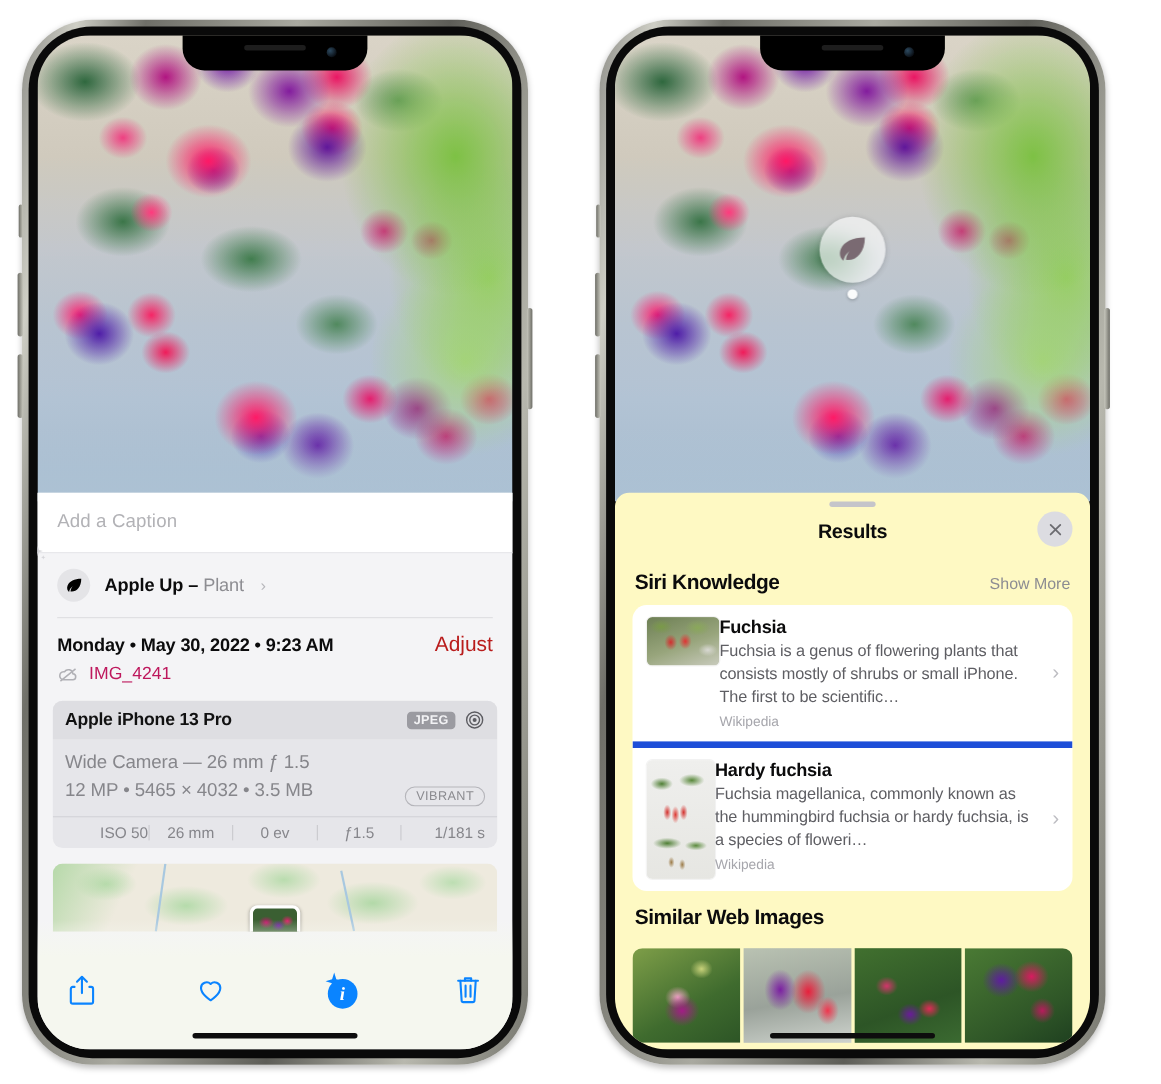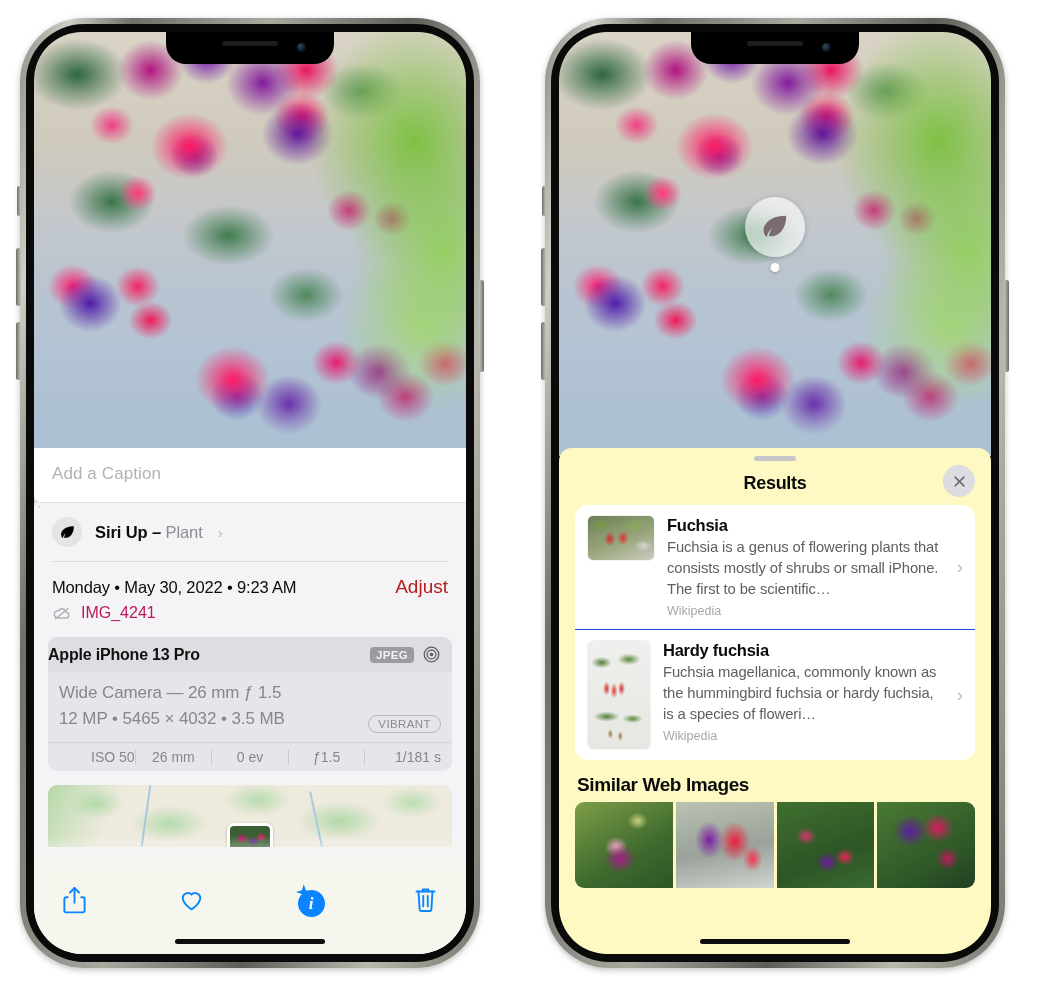"Siri Up –" span { text: Siri -> Apple }
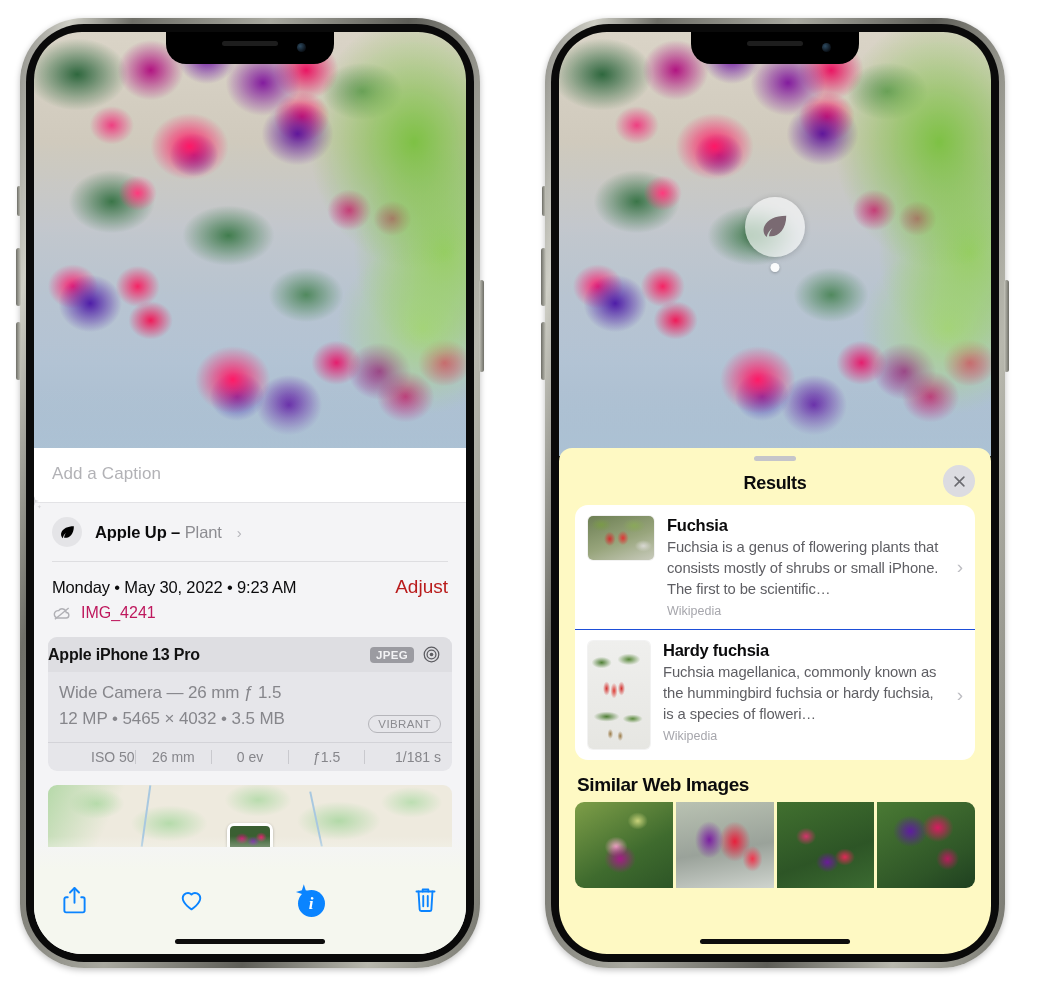"Siri Knowledge" div.sec-head { html: none -> <div> <div>Siri Knowledge</div> <div>Show More</div> </div> }
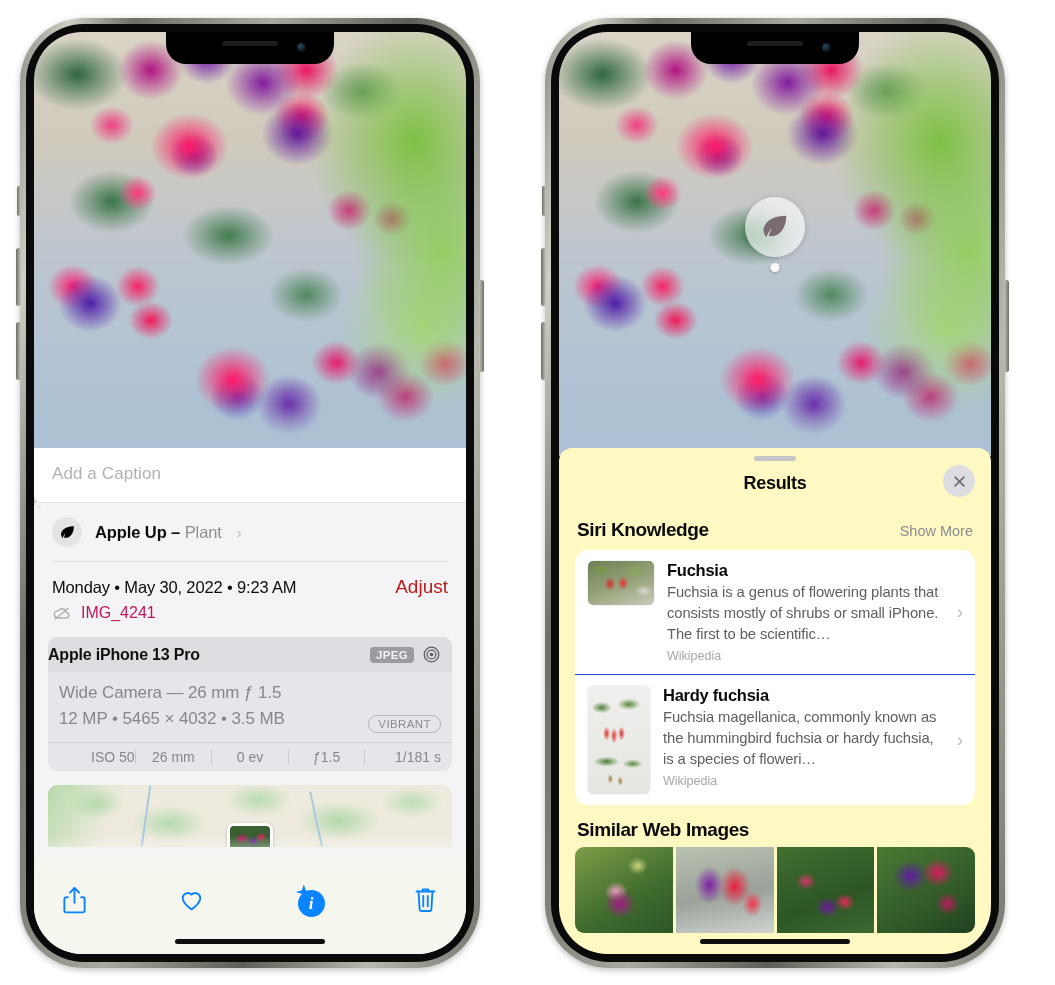"Fuchsia" .know-row { gap: 13px -> none }
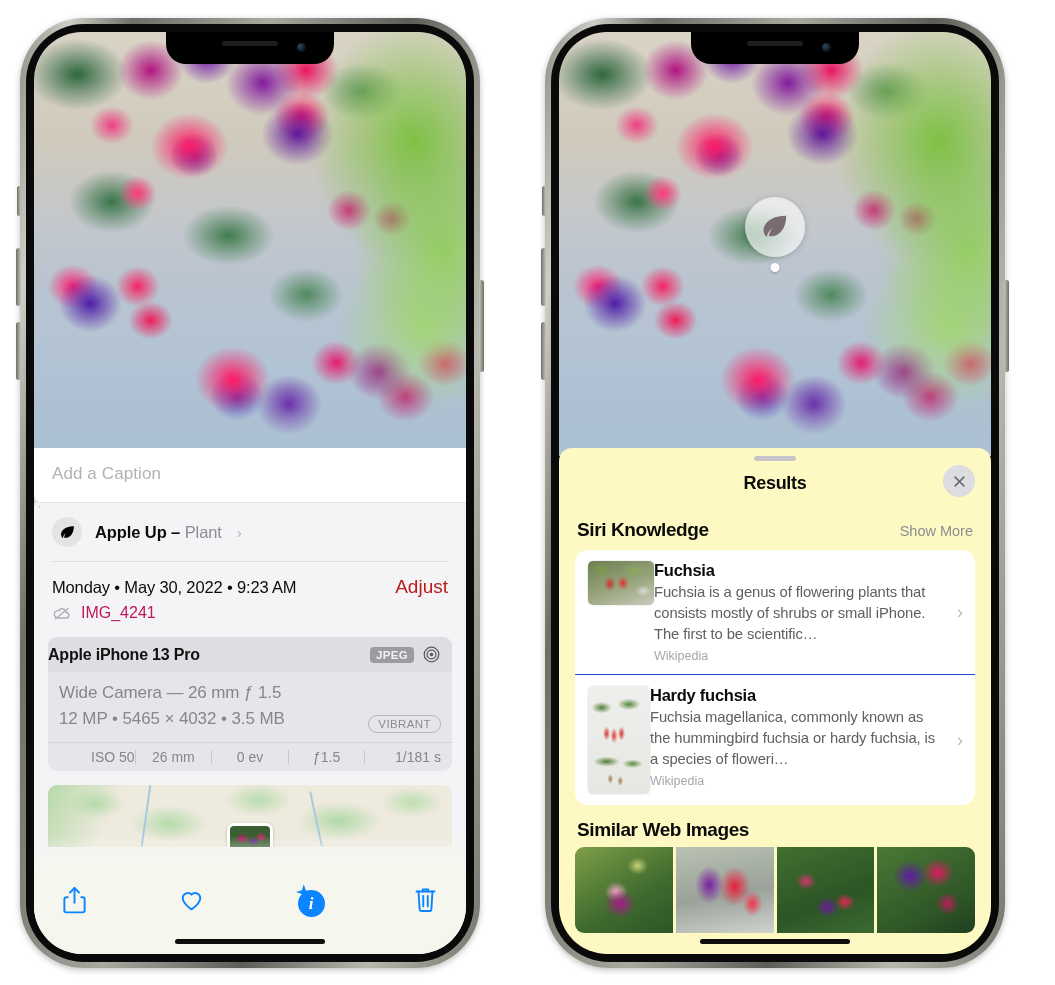"Monday • May 30, 2022" .date-text { font-weight: 400 -> 700 }
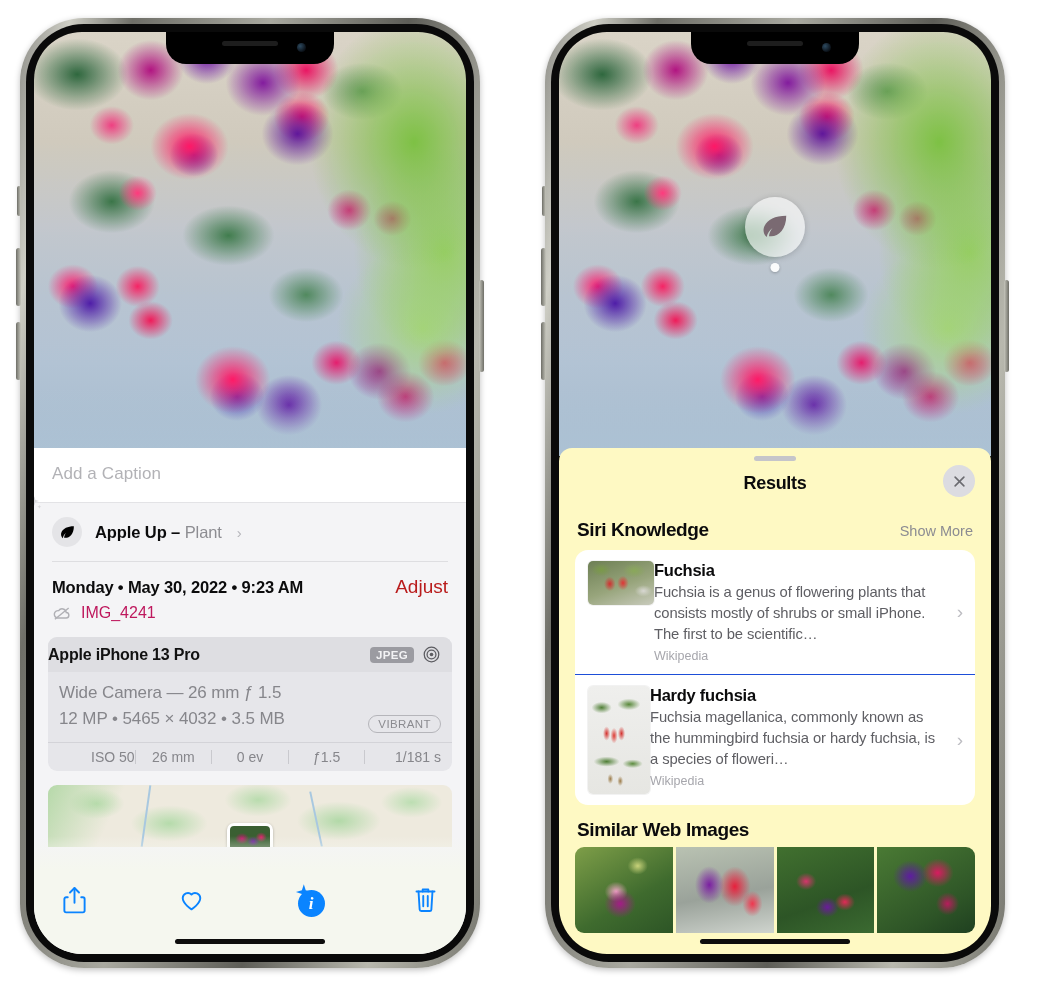"Apple iPhone 13 Pro" .cam-head { padding: 8px 11px 8px 0 -> 8px 11px 8px 11px }
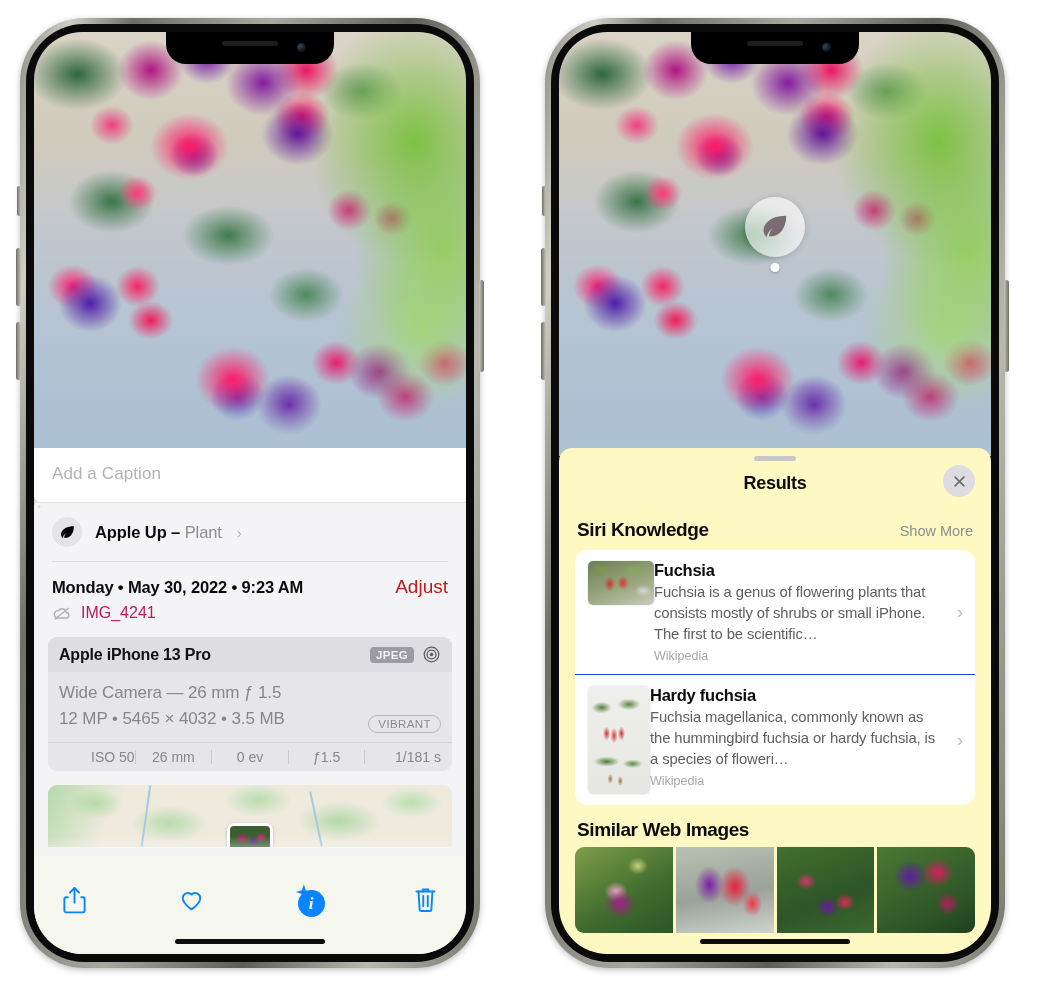"Hardy fuchsia" .know-row + .know-row { border-top: 1px solid #1d4ed8 -> 6px solid #1d4ed8 }
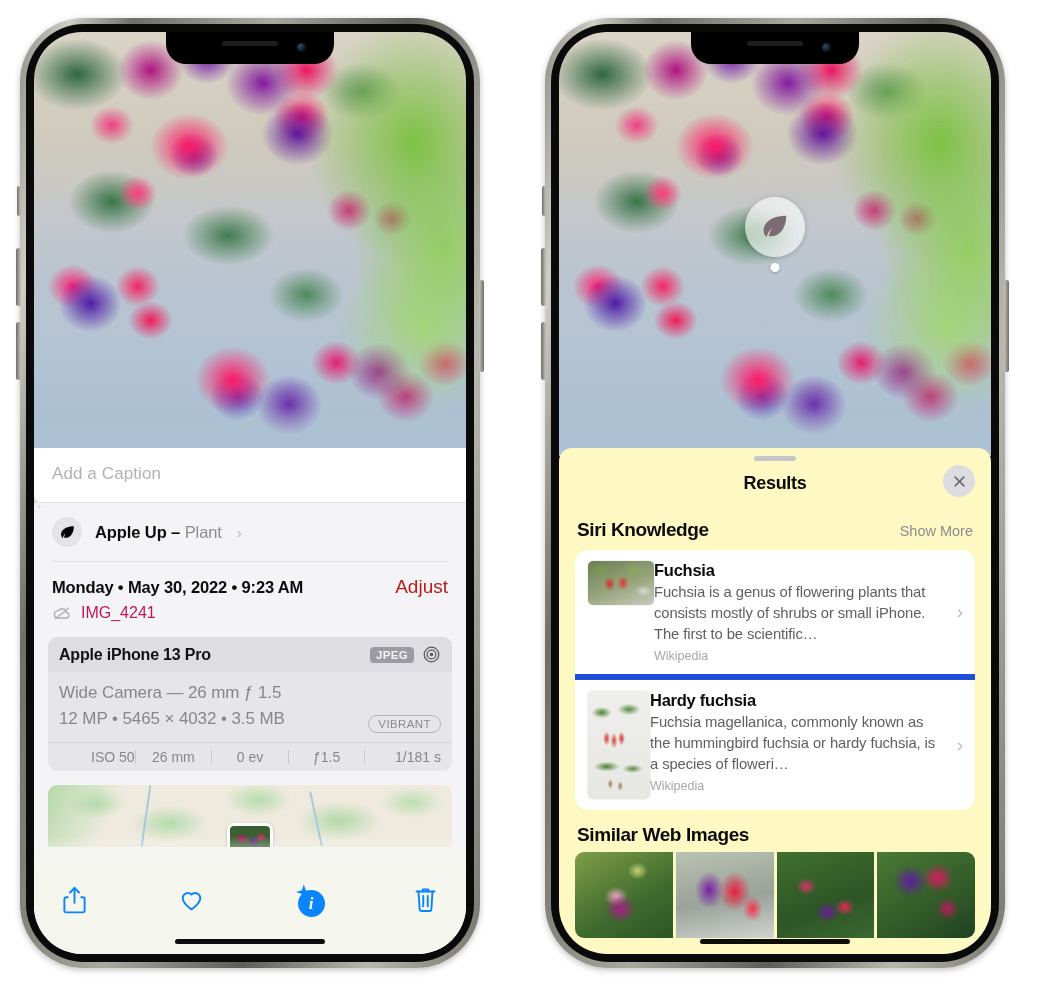"Similar Web Images" div.sec-head { padding-bottom: 6px -> 16px }
